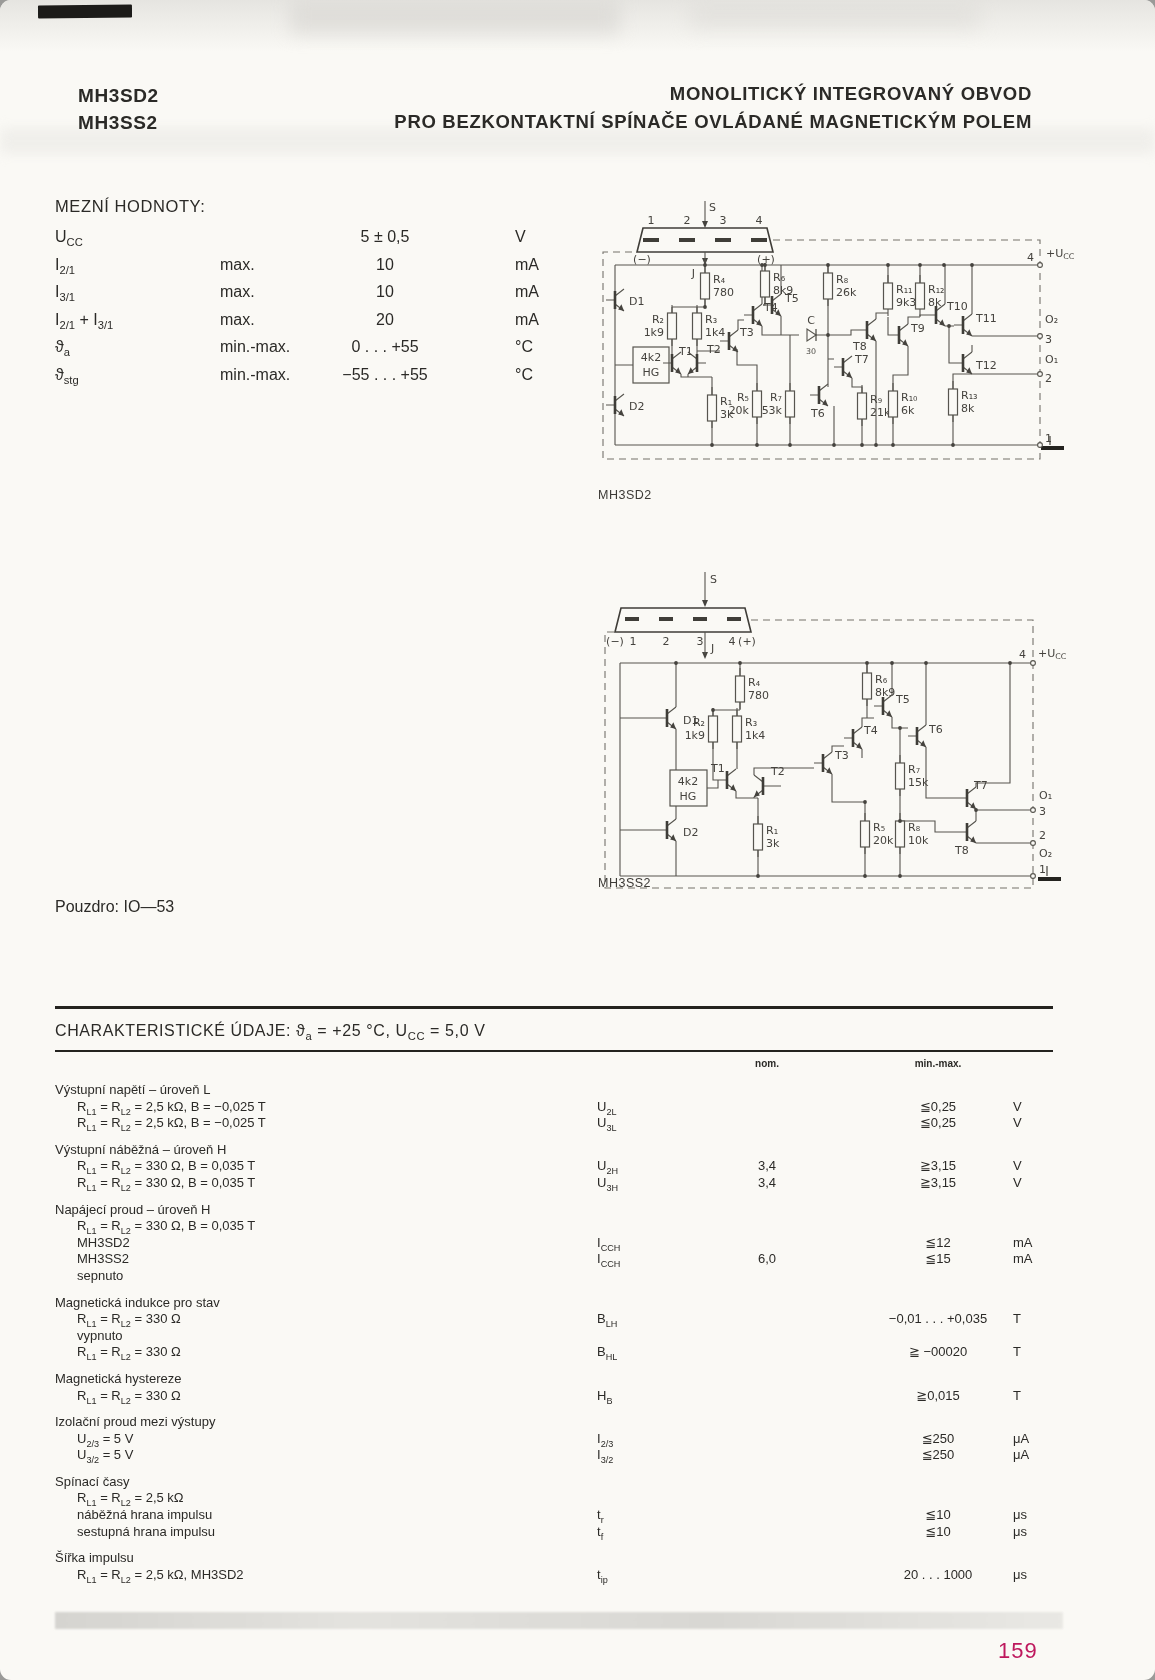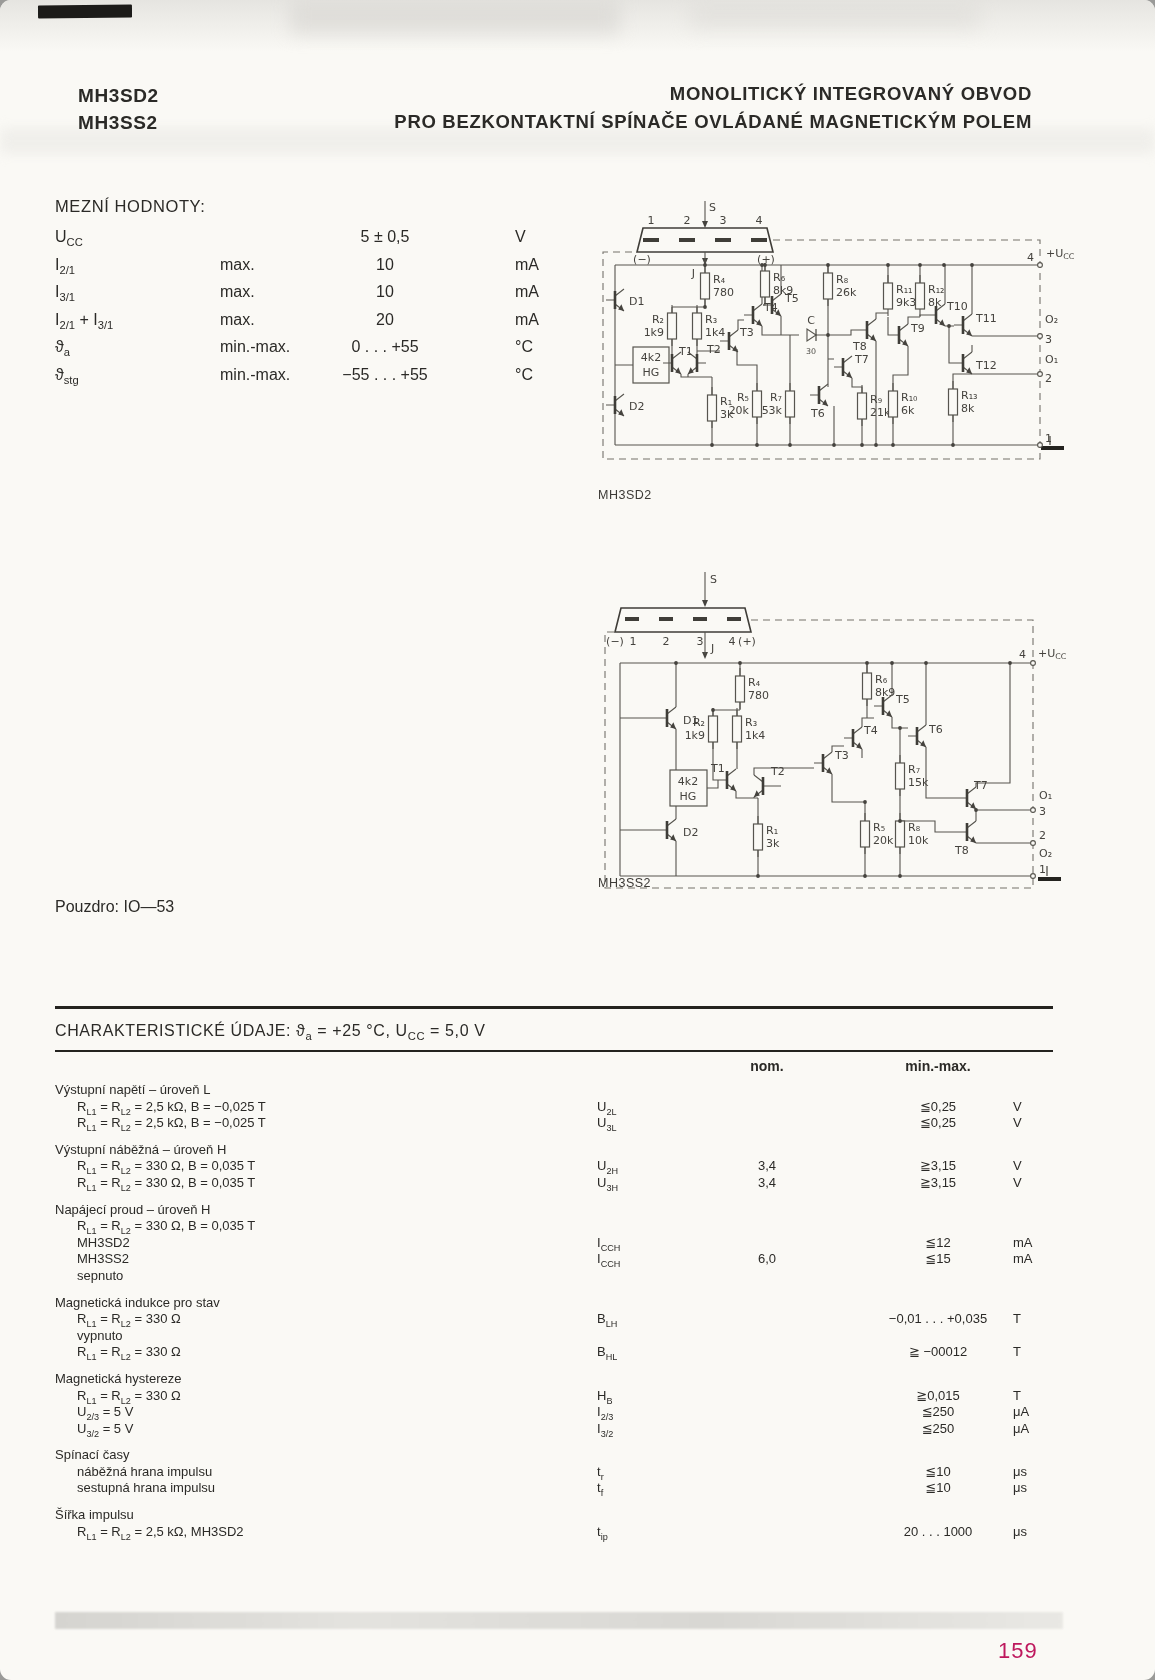"nom." #charhead { font-size: 14px -> 10px }
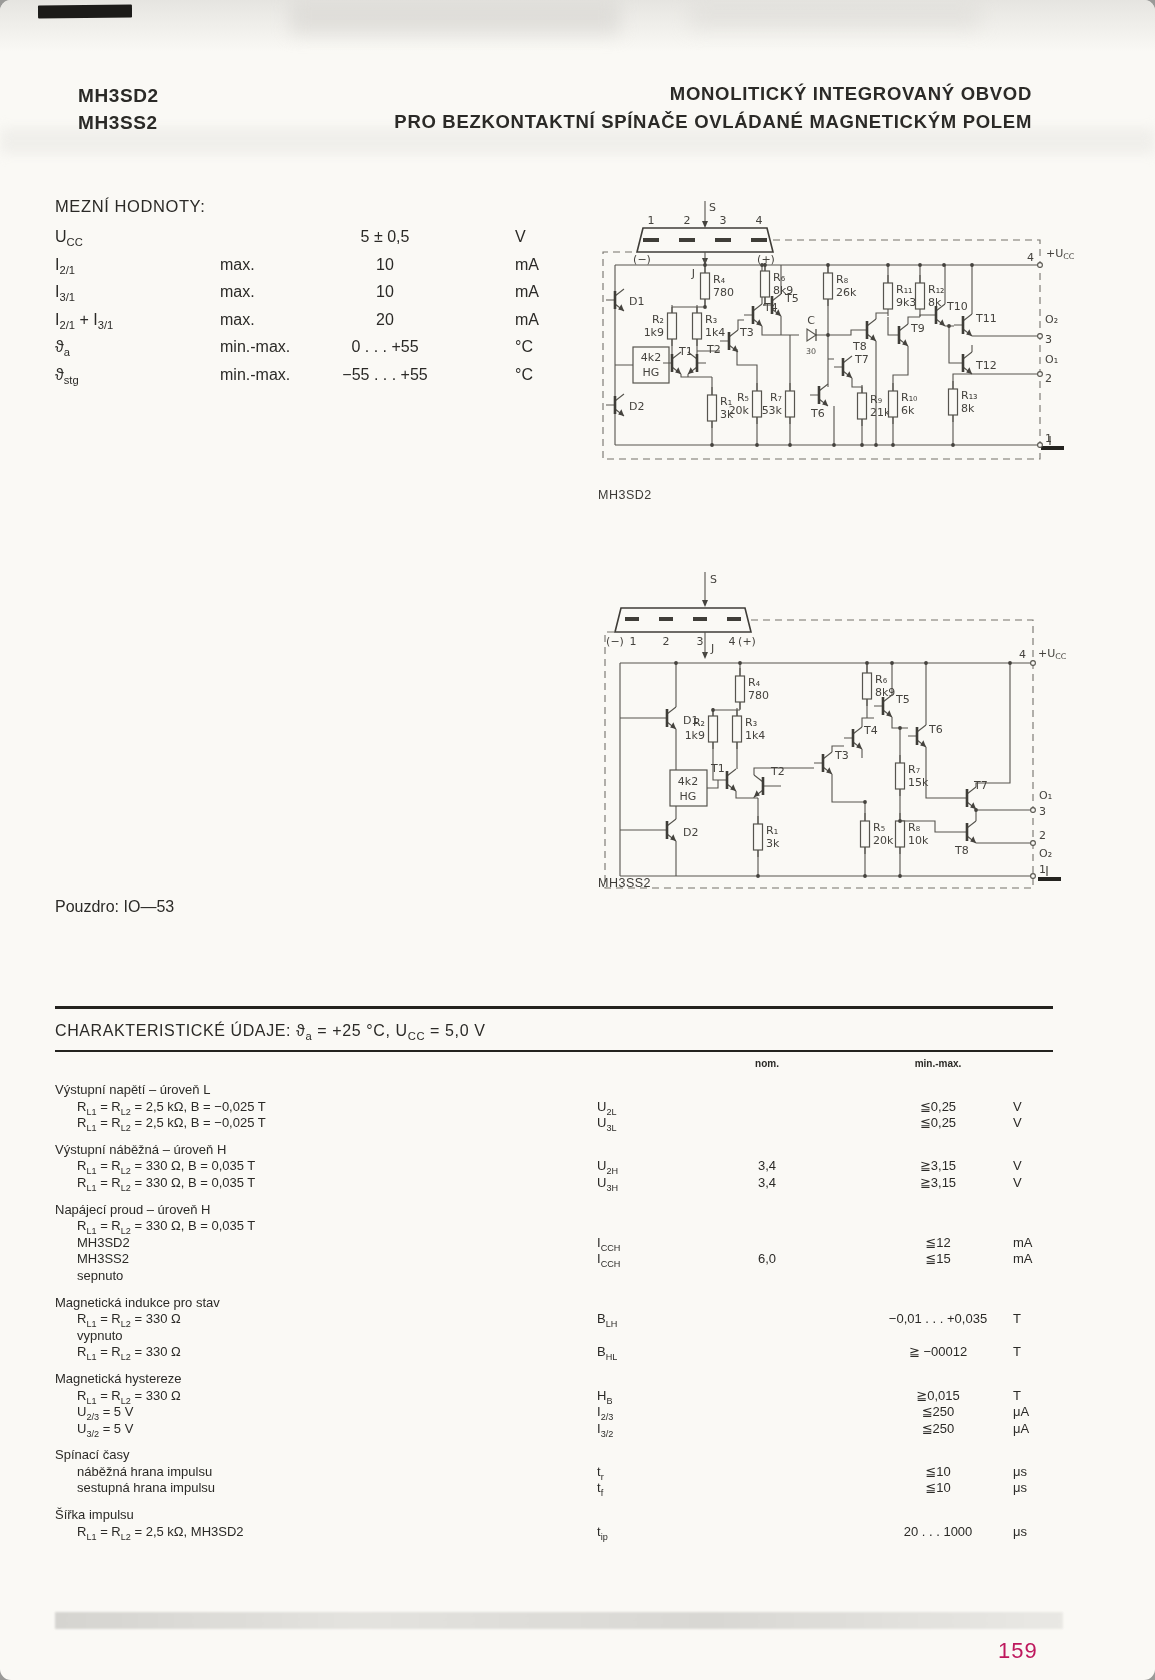"≧ −00012" span.crng { text: 00012 -> 00020 }
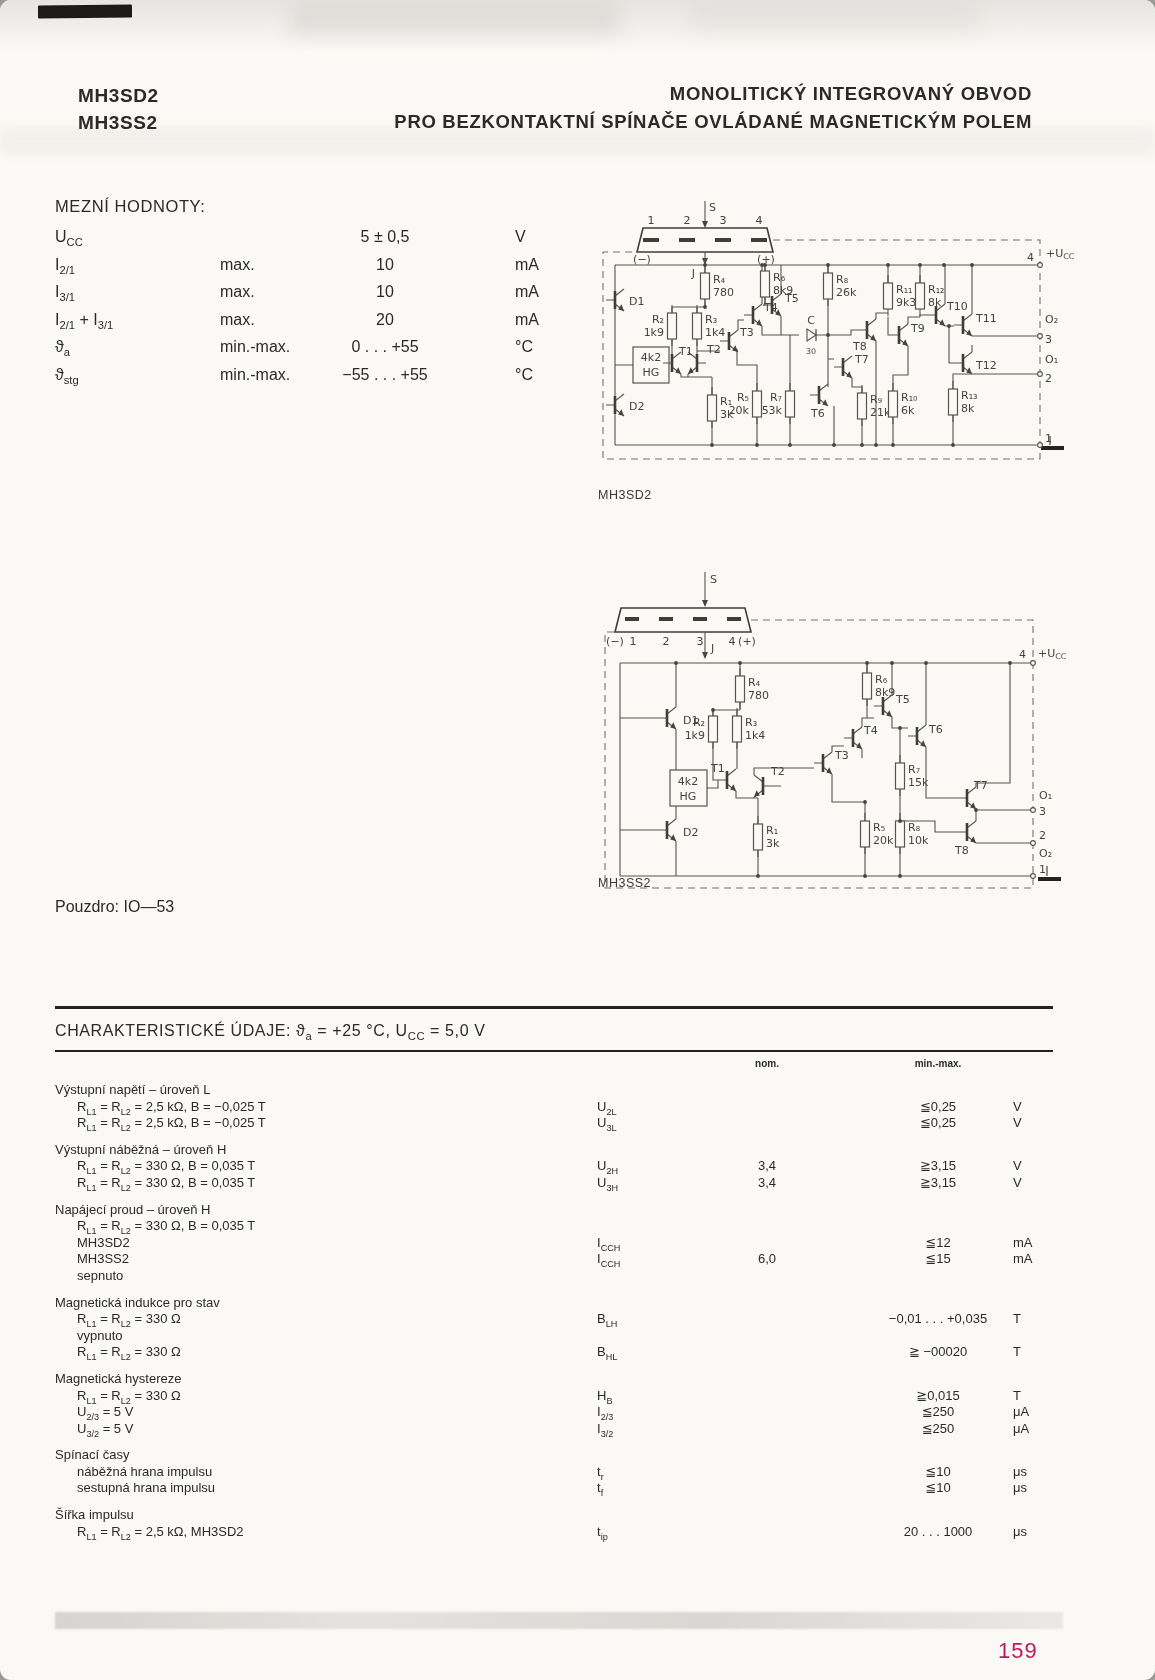"Izolační proud mezi výstupy" div.crow { html: none -> <div> <span>Izolační proud mezi výstupy</span> </div> }
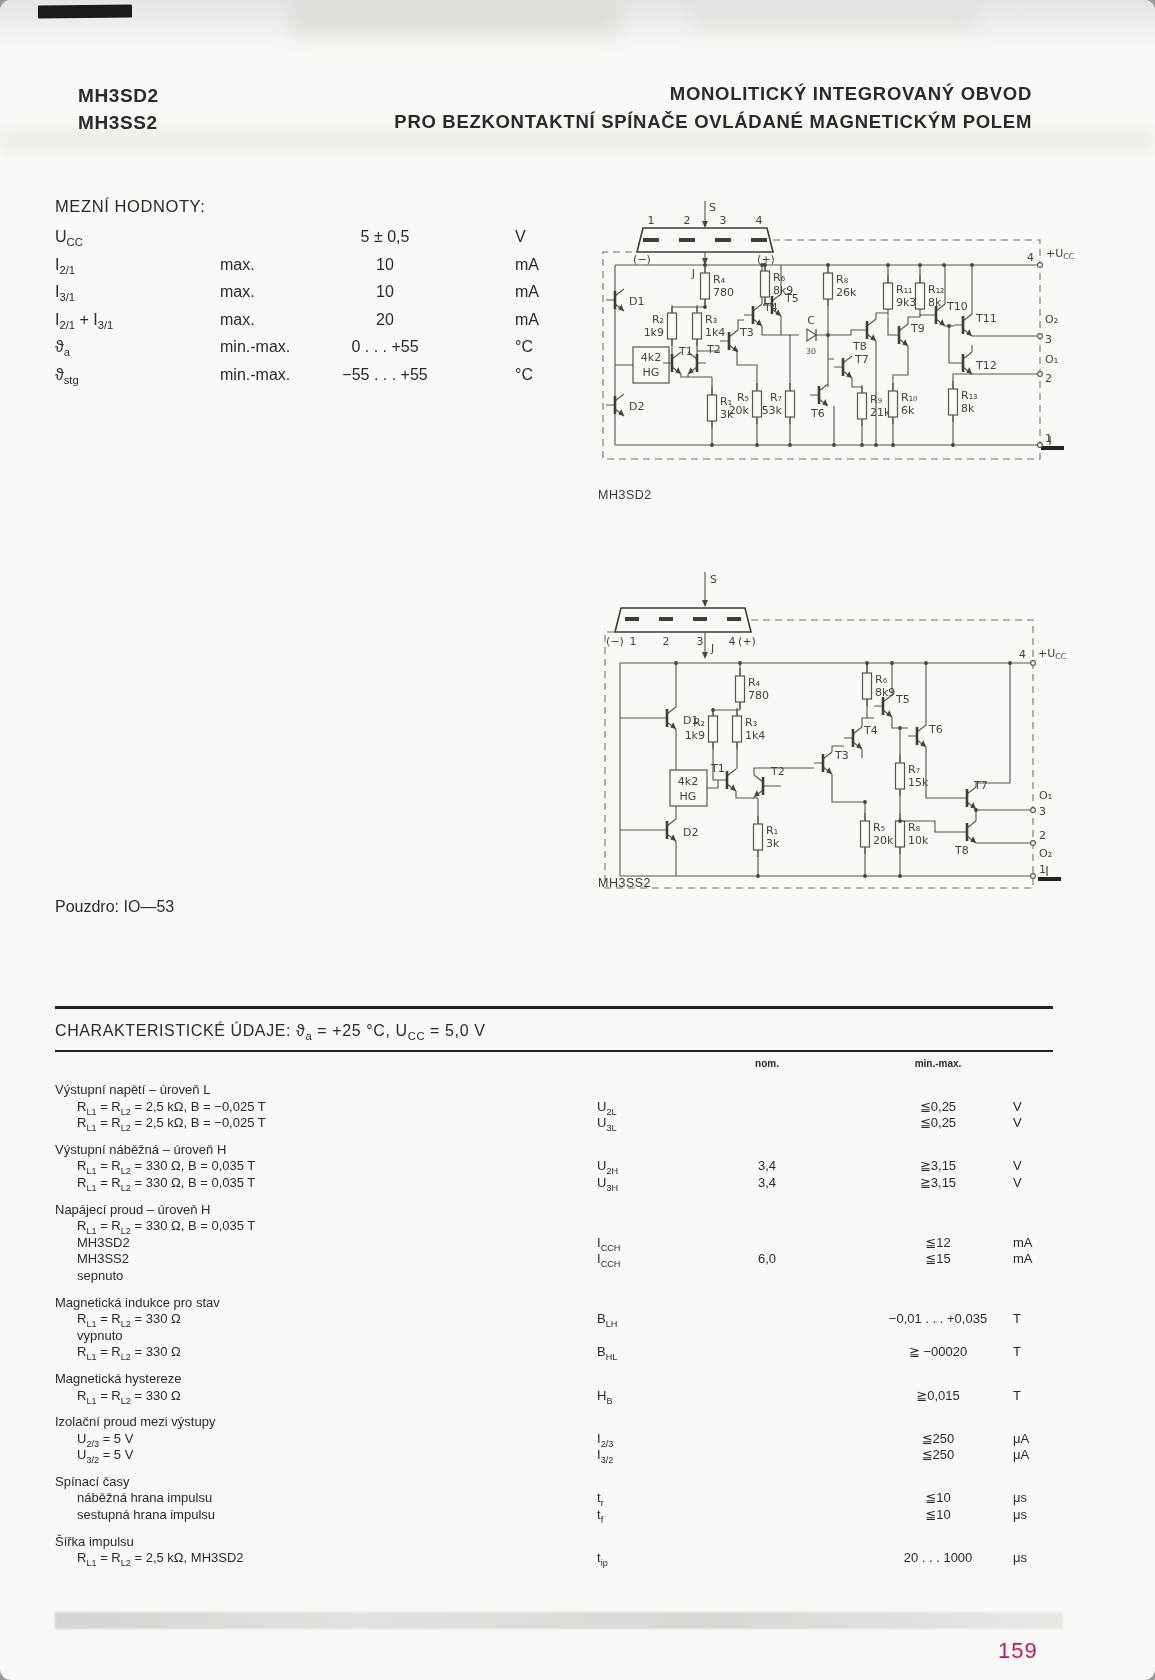"RL1 = RL2 = 2,5 kΩ" div.crow { html: none -> <div> <span>R<sub>L1</sub> = R<sub>L2</sub> = 2,5 kΩ</span> </div> }
